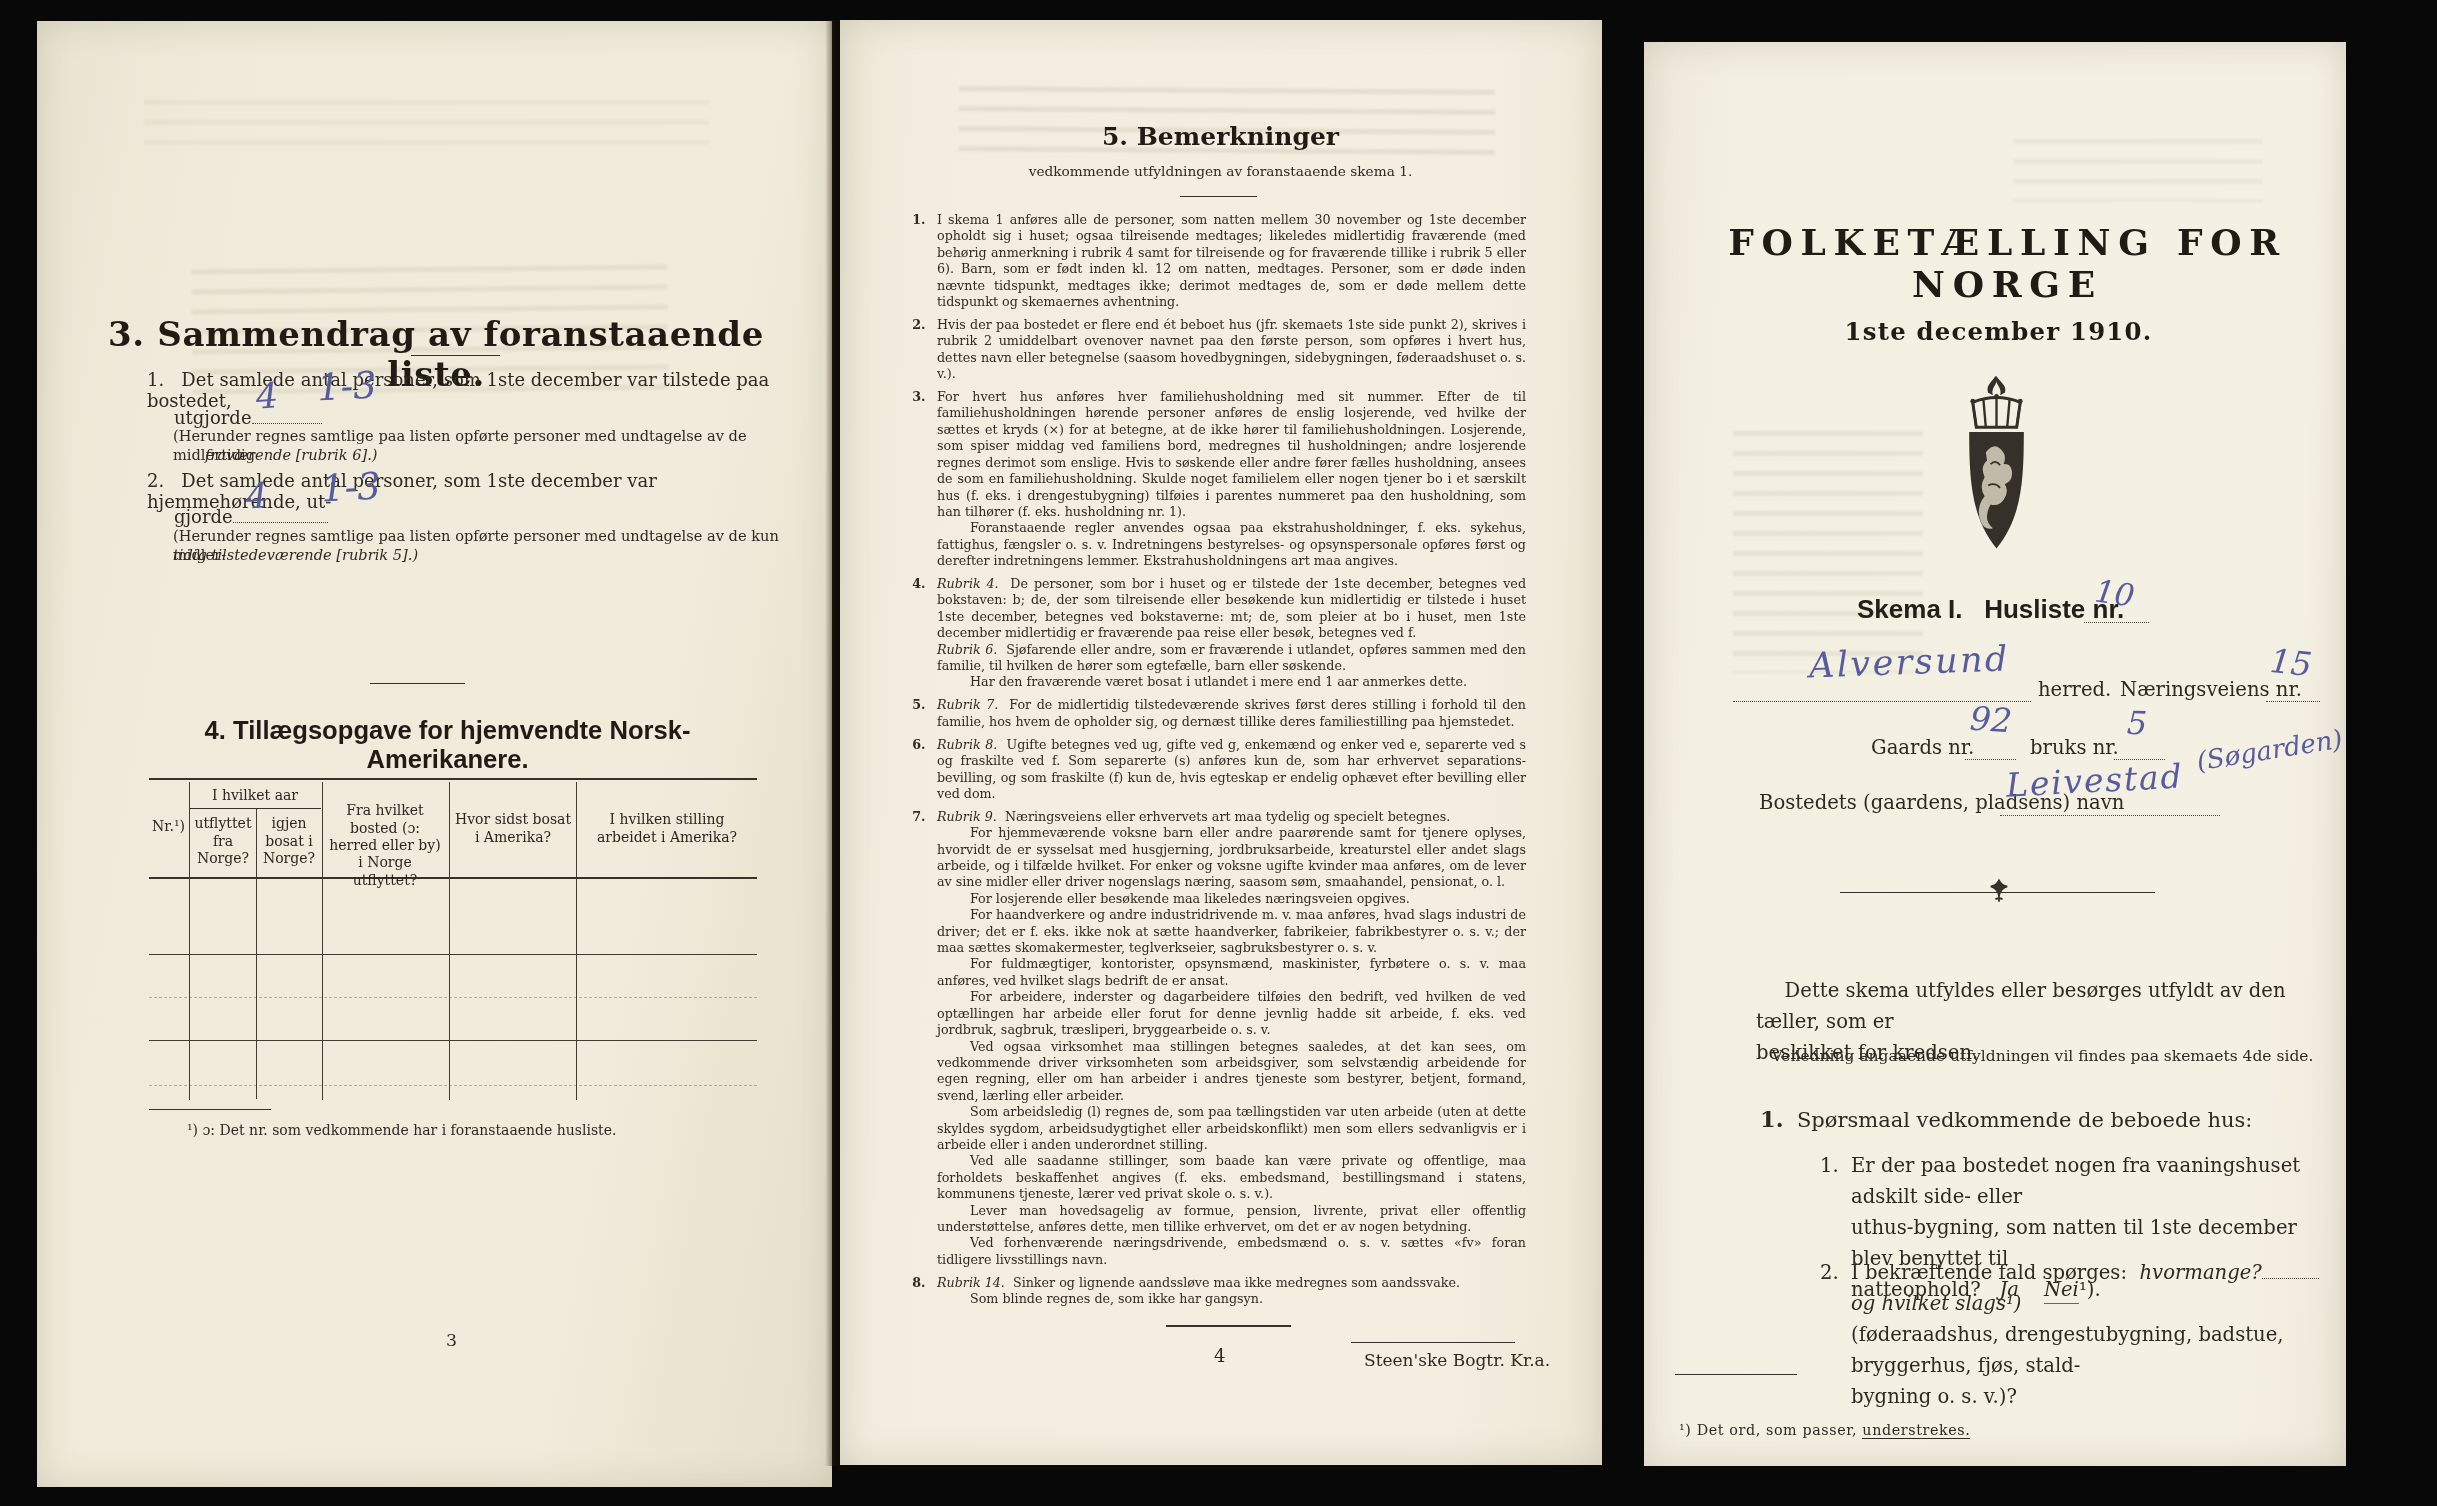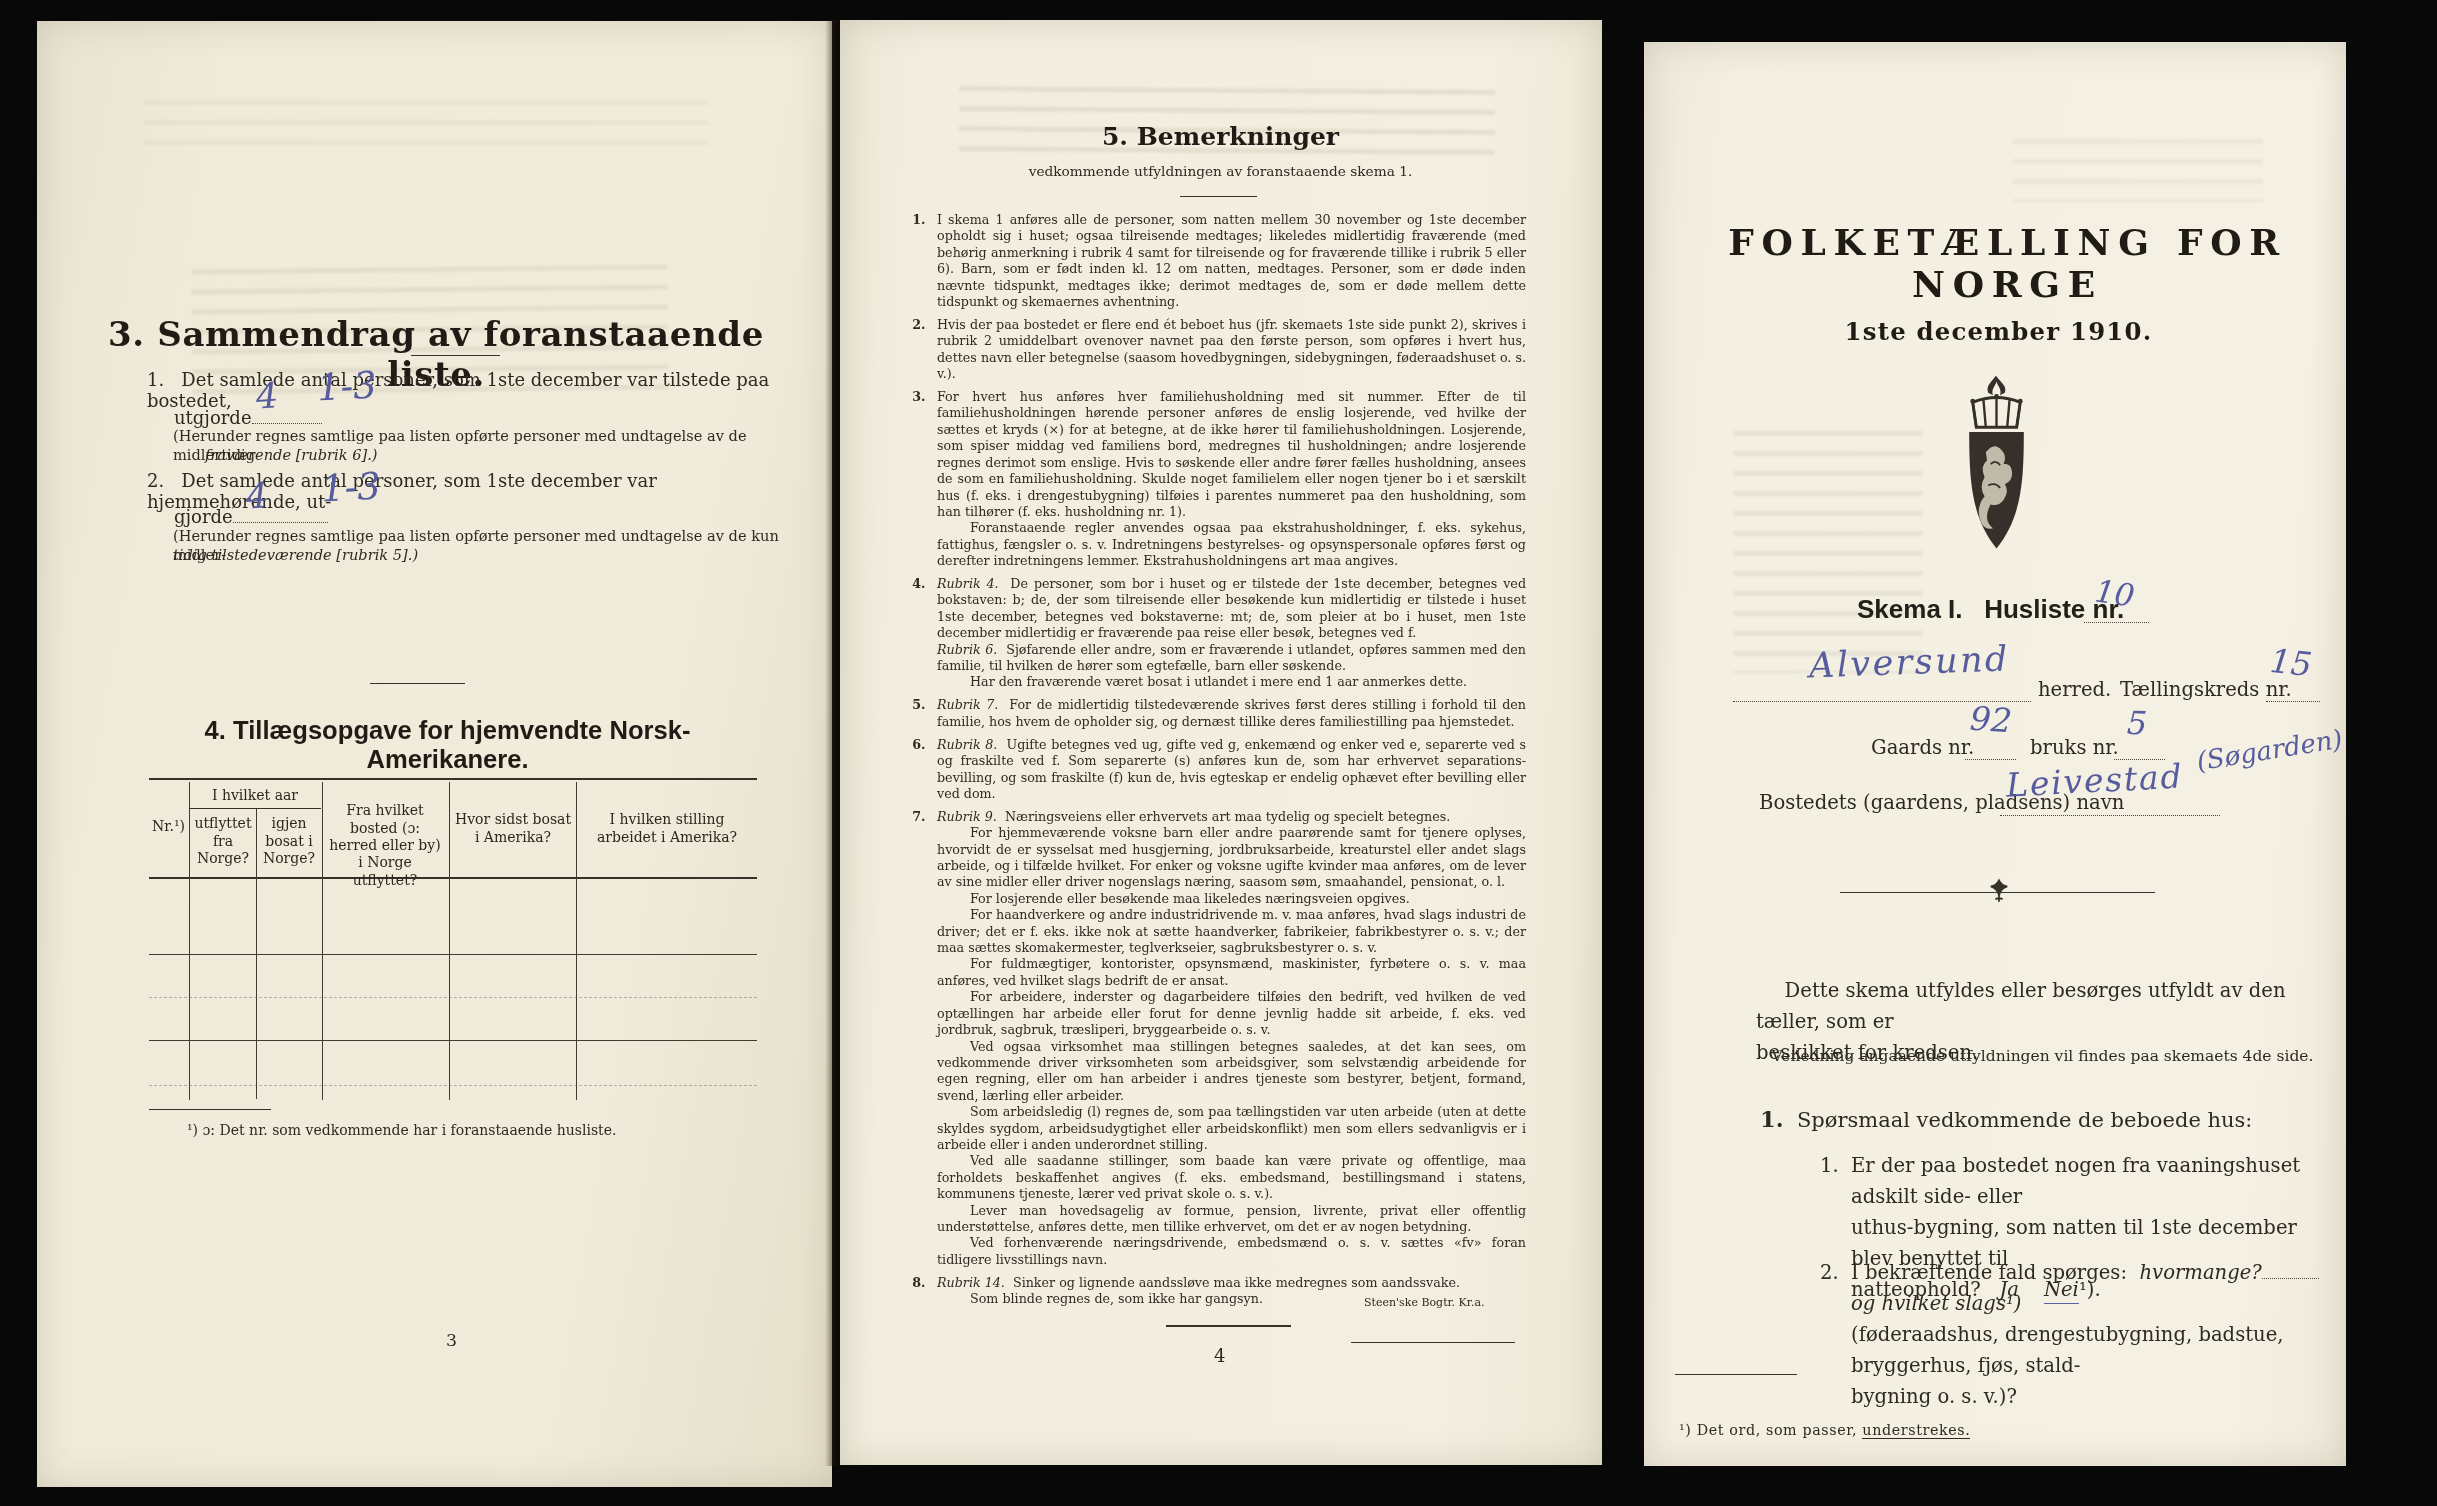"Tællingskreds nr." div.abs { text: Tællingskreds -> Næringsveiens }
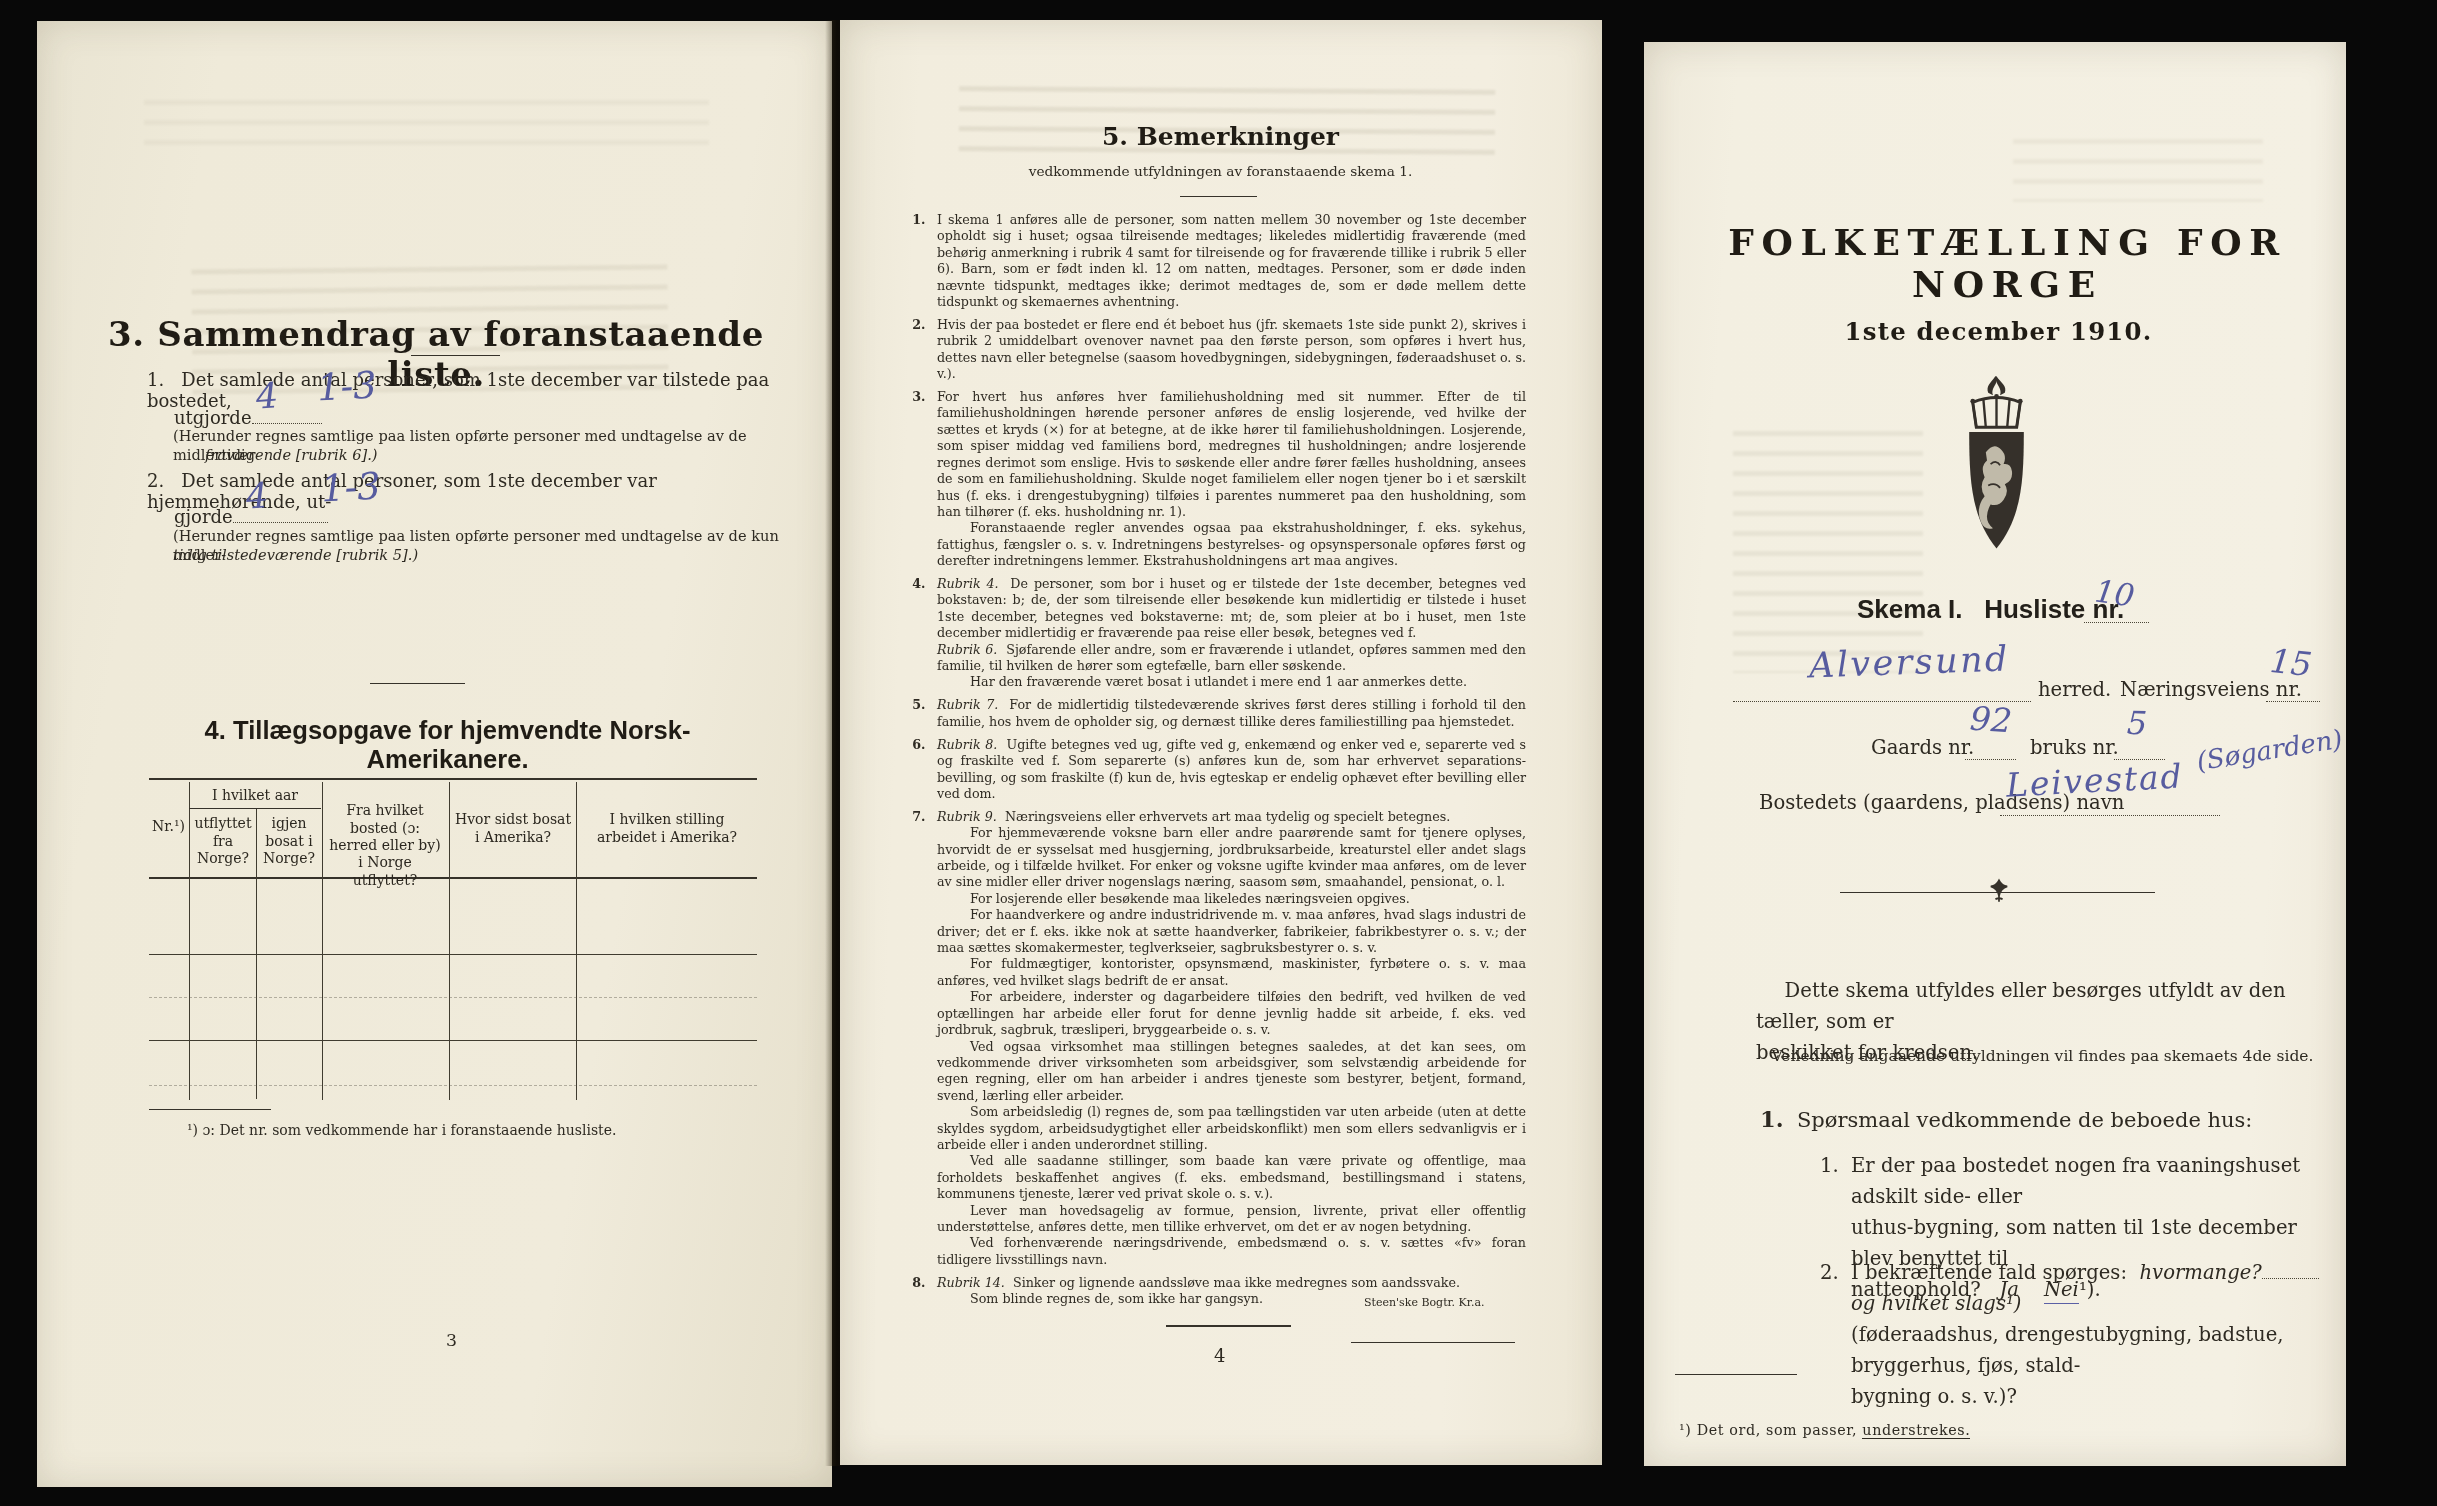"Steen'ske Bogtr. Kr.a." div.abs { font-size: 11px -> 17px; top: 1276px -> 1330px }
